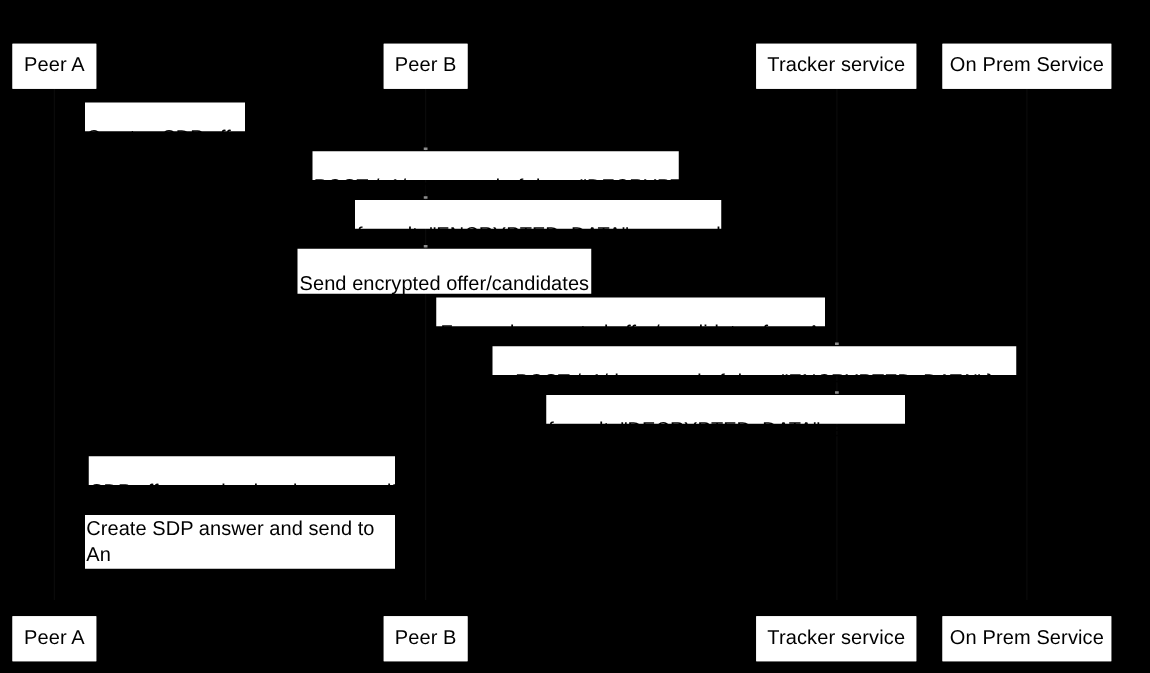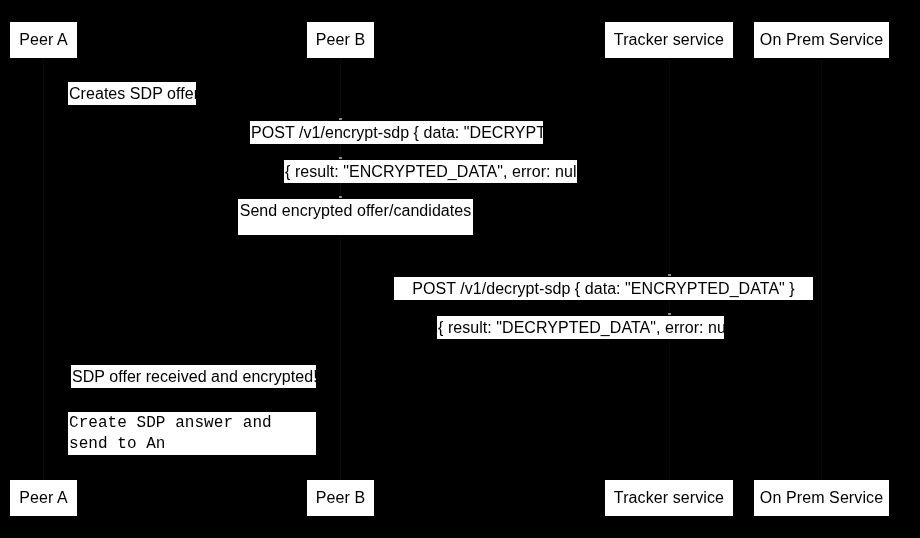"Peer A" .participant { margin-top: none -> 13px }
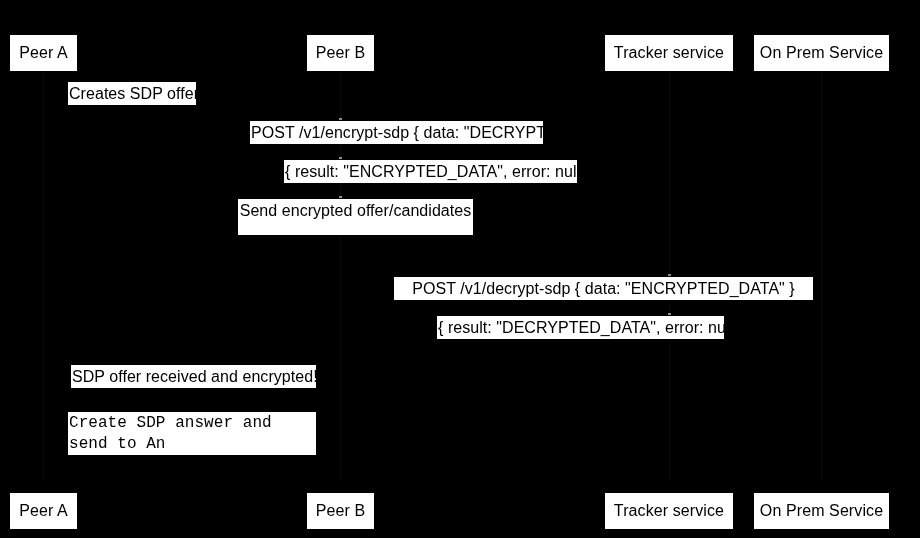"Creates SDP offer" .msg-label { padding: 1px 1px 1px 1px -> 18px 1px 1px 1px }
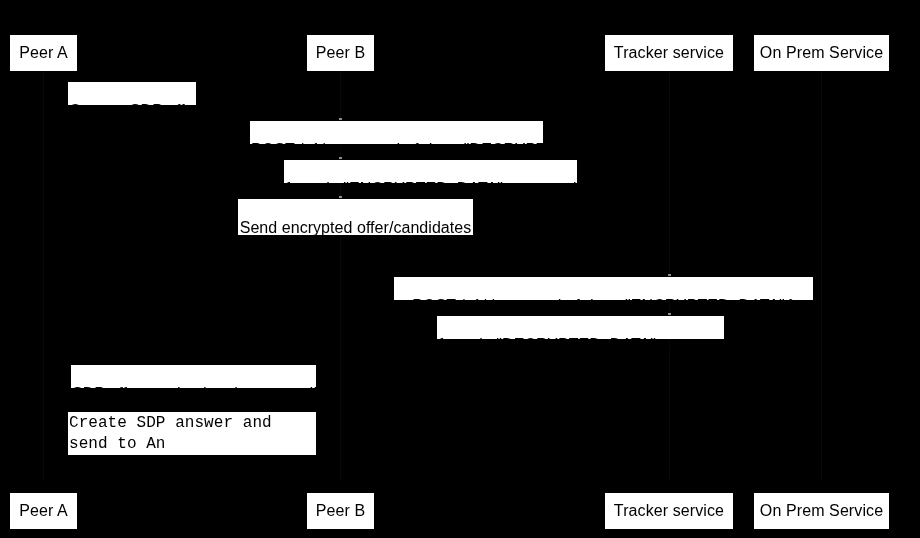"Forward encrypted offer/candidates from" div.msg-label { html: none -> <div>Forward encrypted offer/candidates from A</div> }
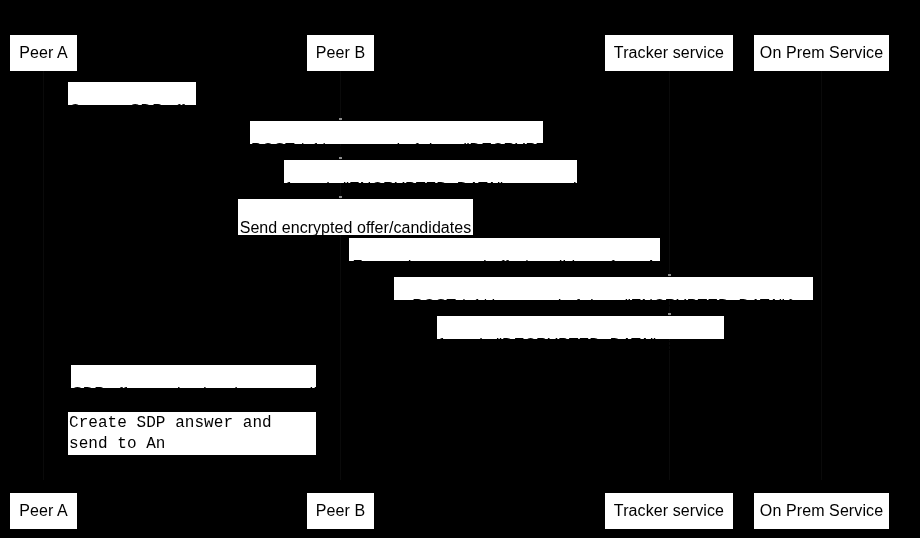"Create SDP answer and send" .msg-label .ln { font-family: Liberation Mono, monospace -> none }
